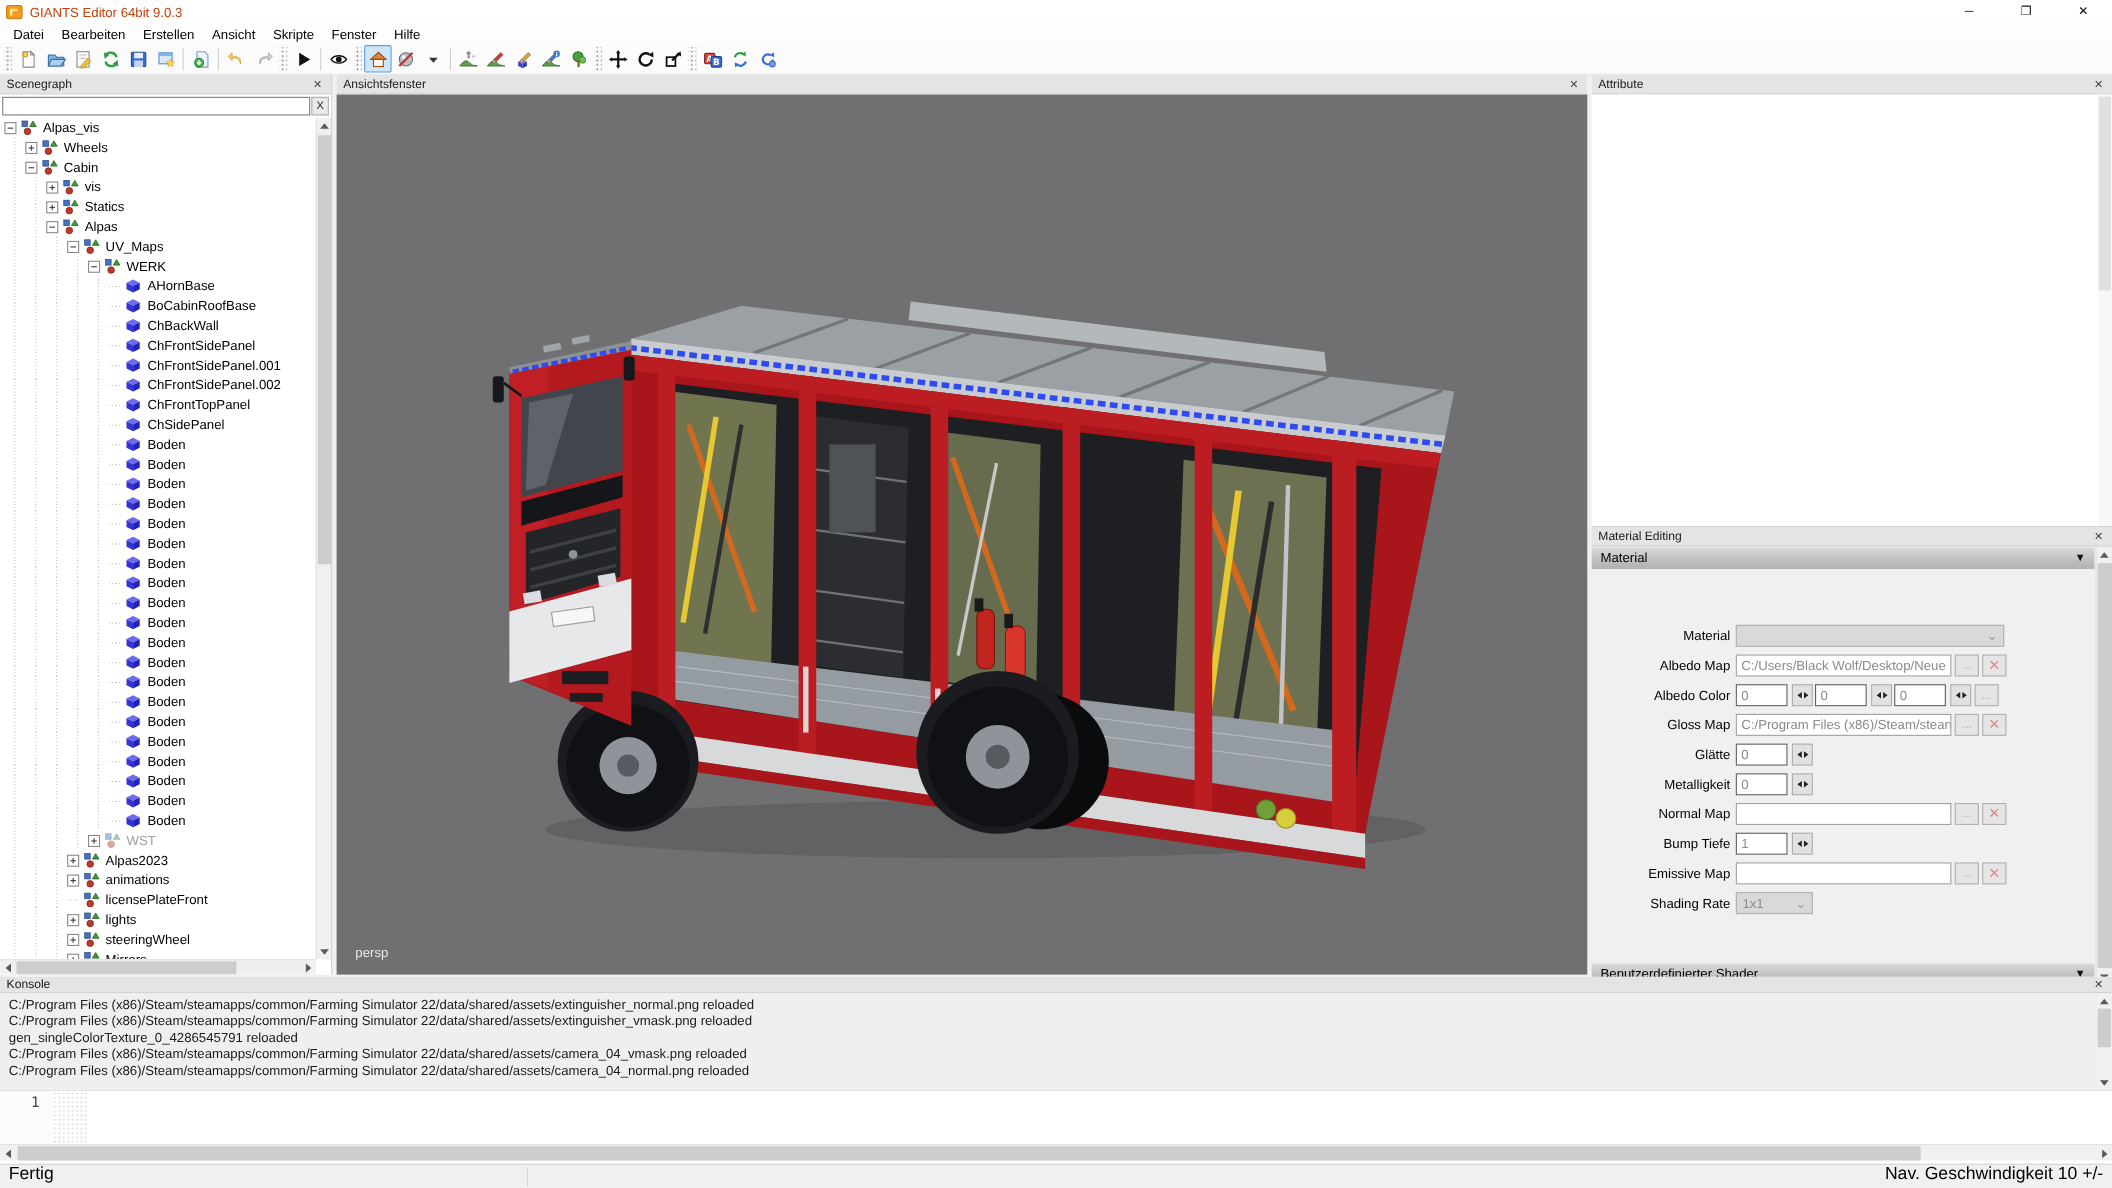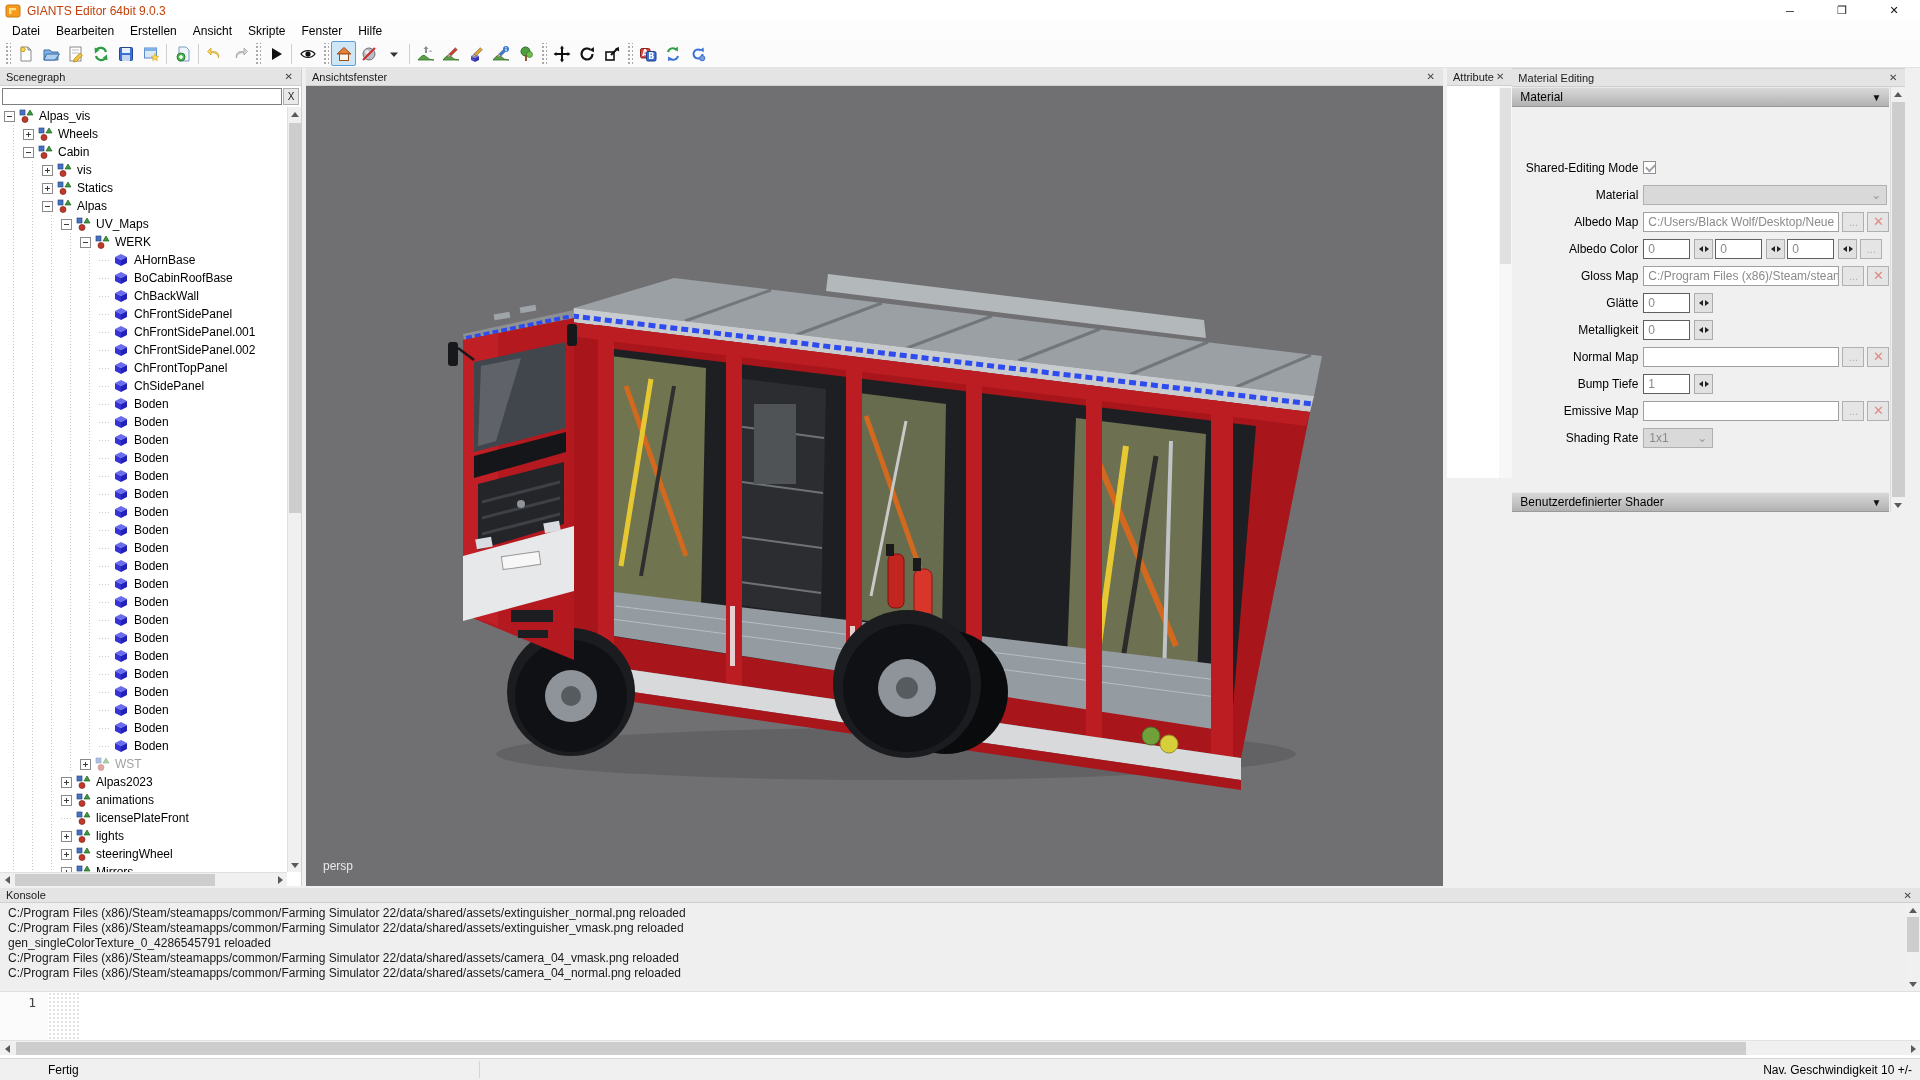"Attribute" .rightcol { flex-direction: row -> column }
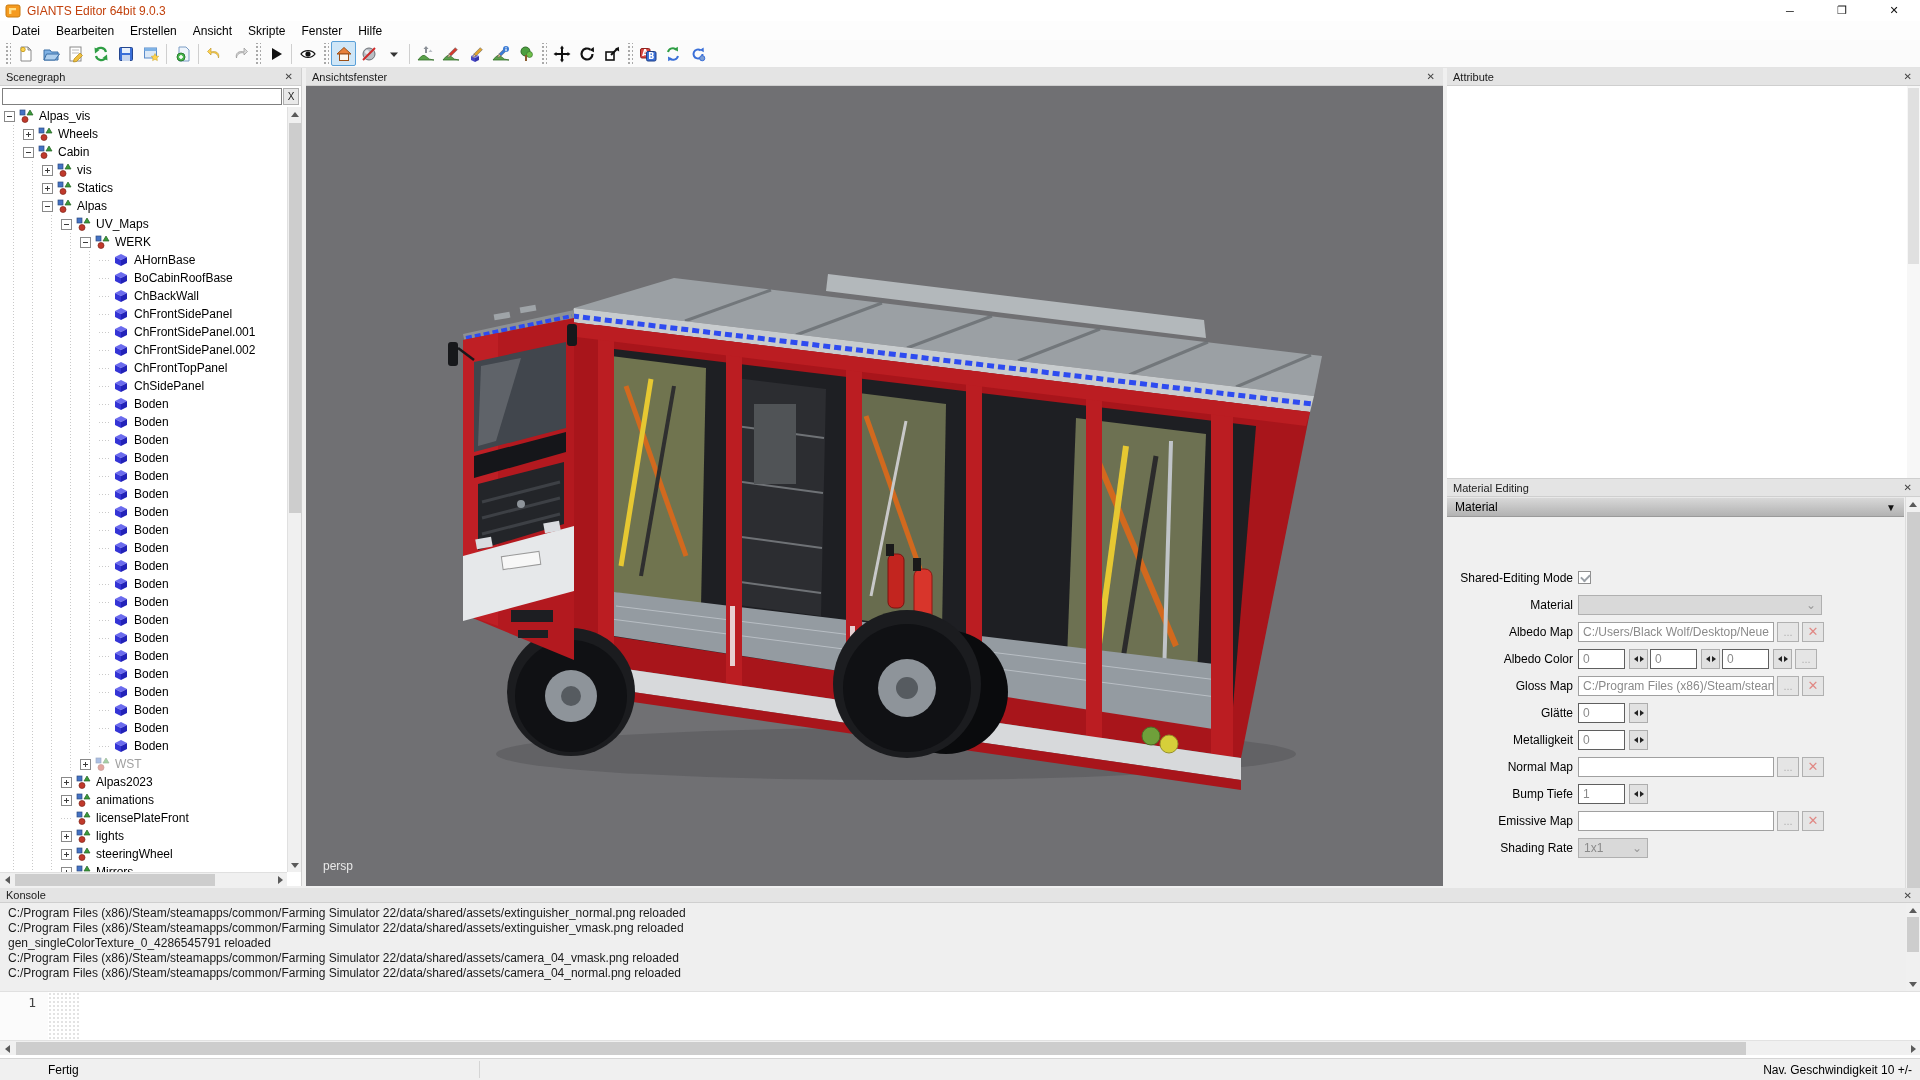"Shared-Editing Mode" div.mrow { html: <div> <span>Shared-Editing Mode</span> <span></span> </div> -> none }
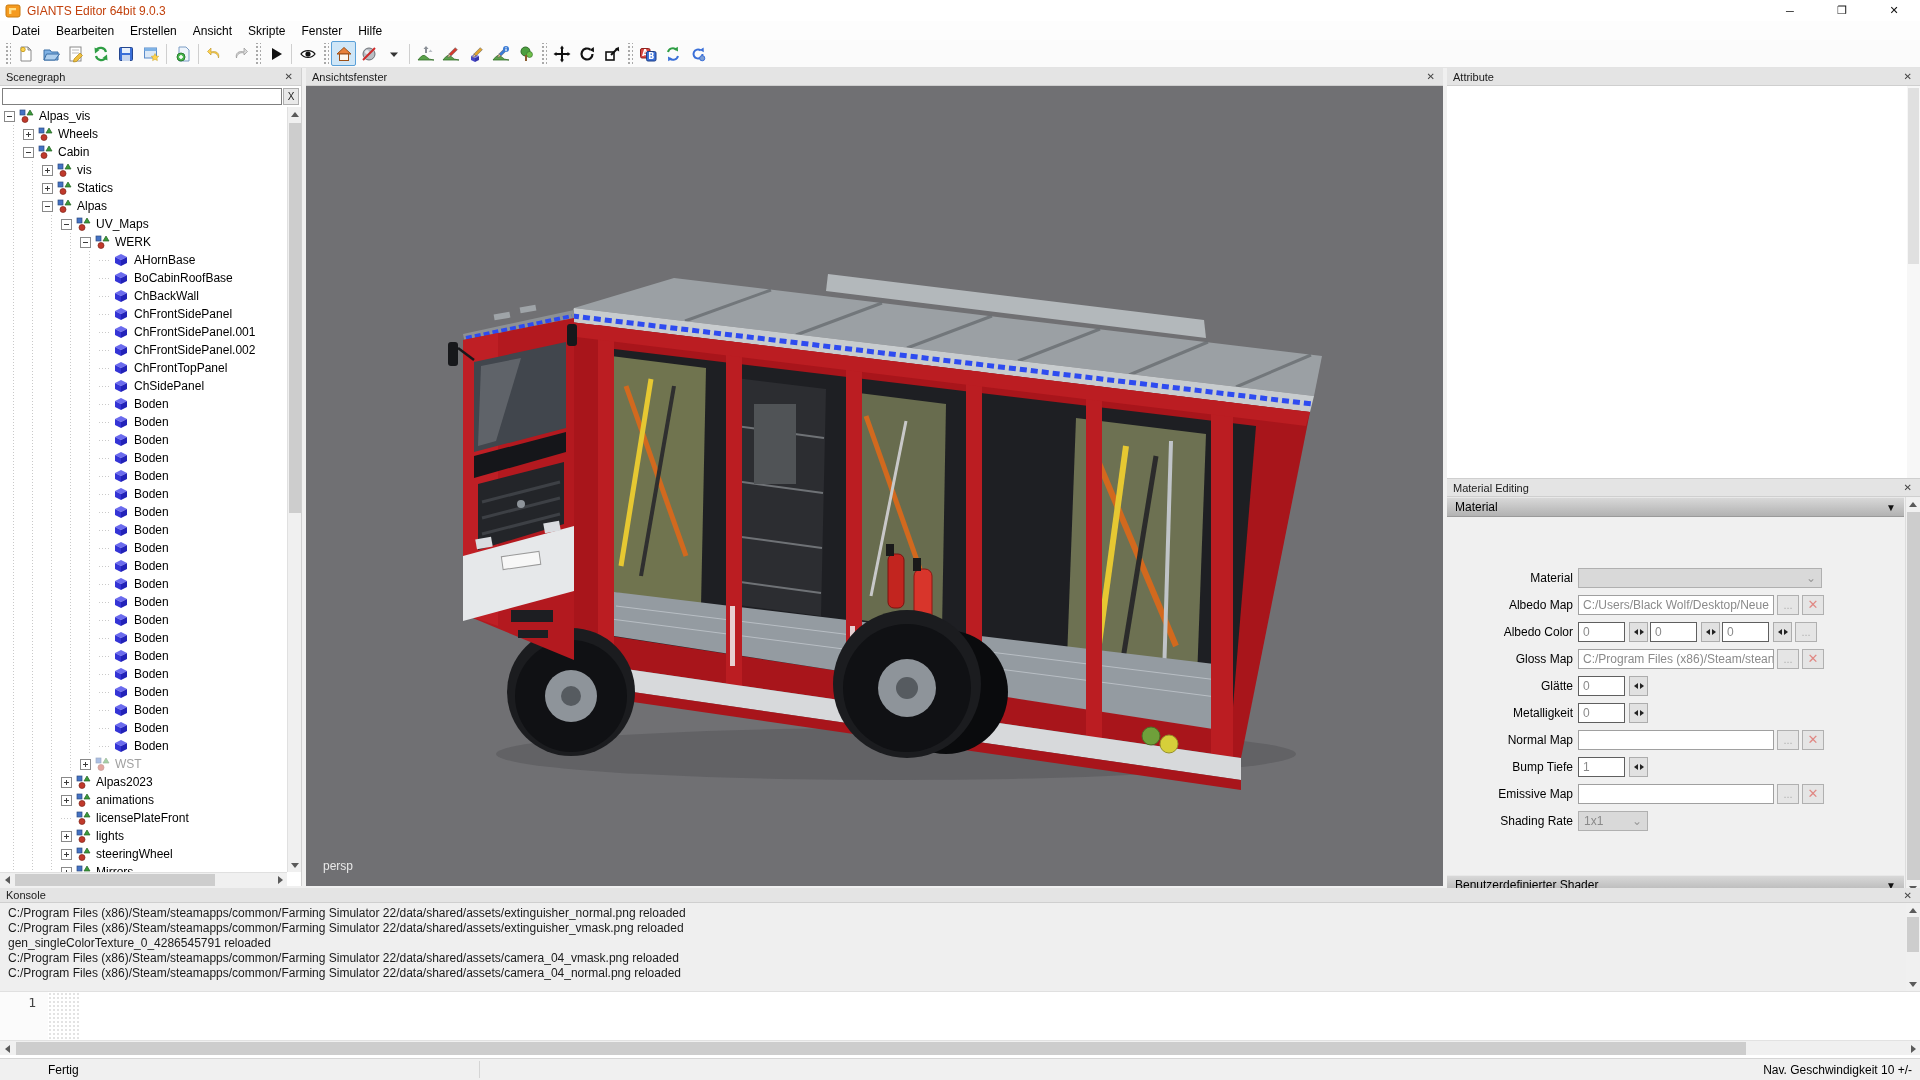"Fertig" .statusbar { align-items: center -> none; font-size: 12px -> 16px; padding-left: 40px -> none }
